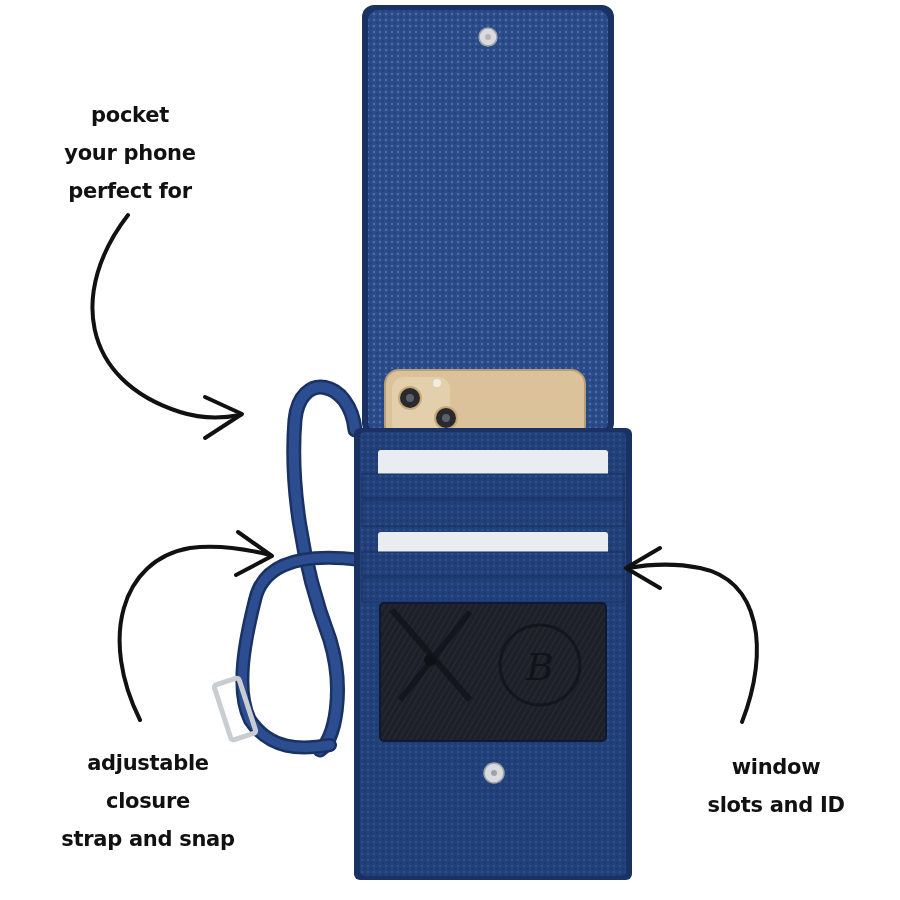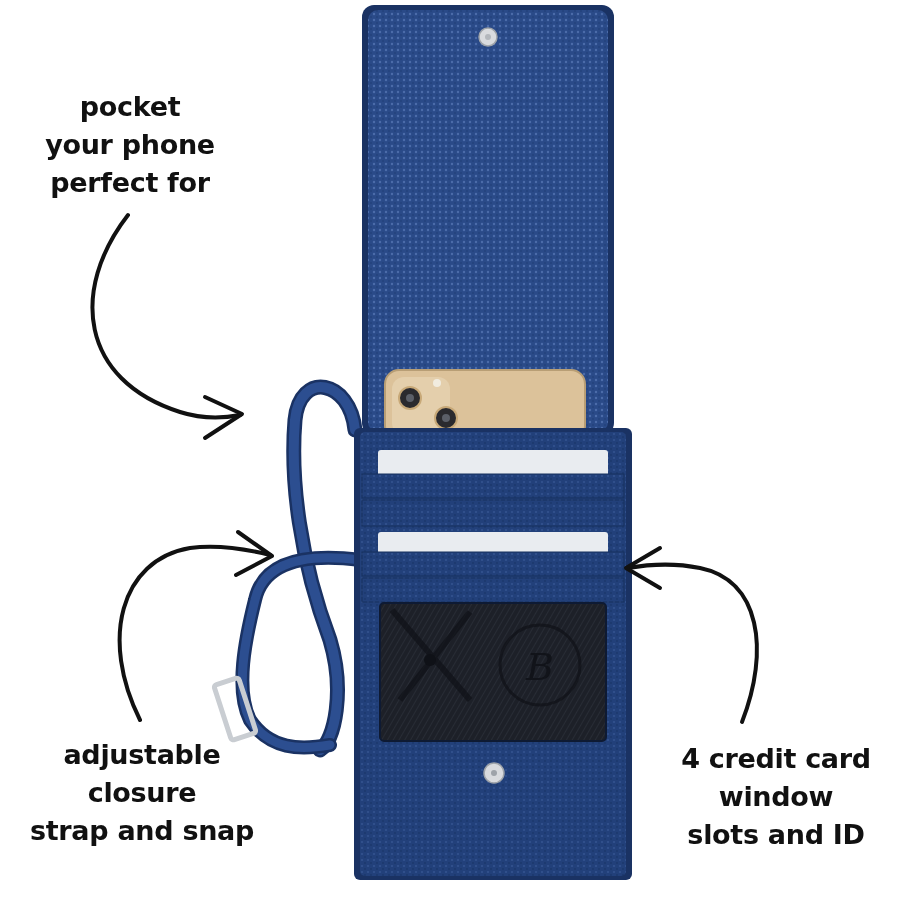"pocket" .callout { font-size: 27px -> 21px; margin-top: none -> 8px }
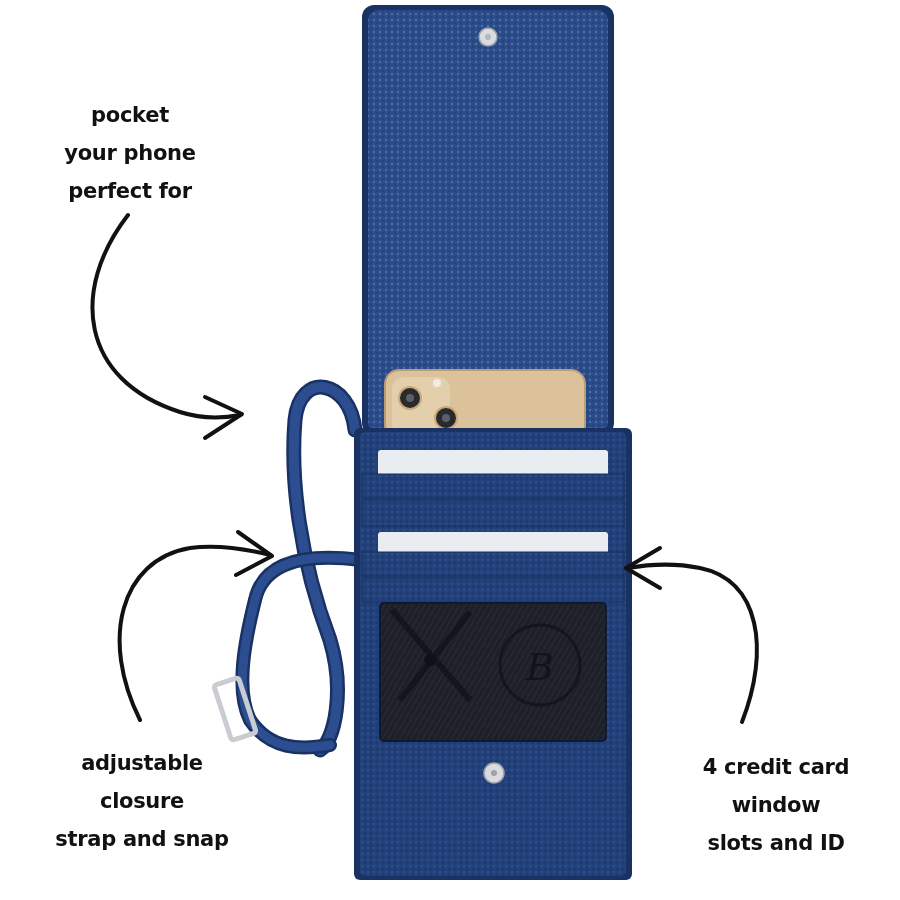"adjustable" div.callout { left: 22px -> 28px }
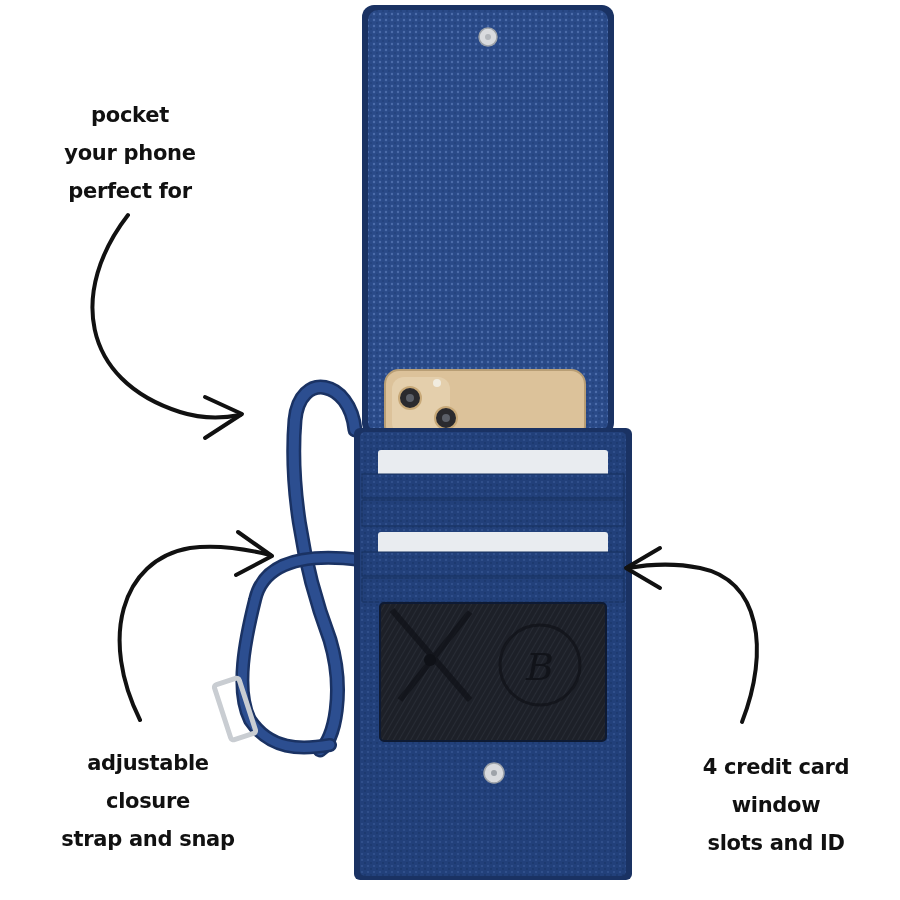"4 credit card" span { html: <span>4 credit card</span> -> none }
